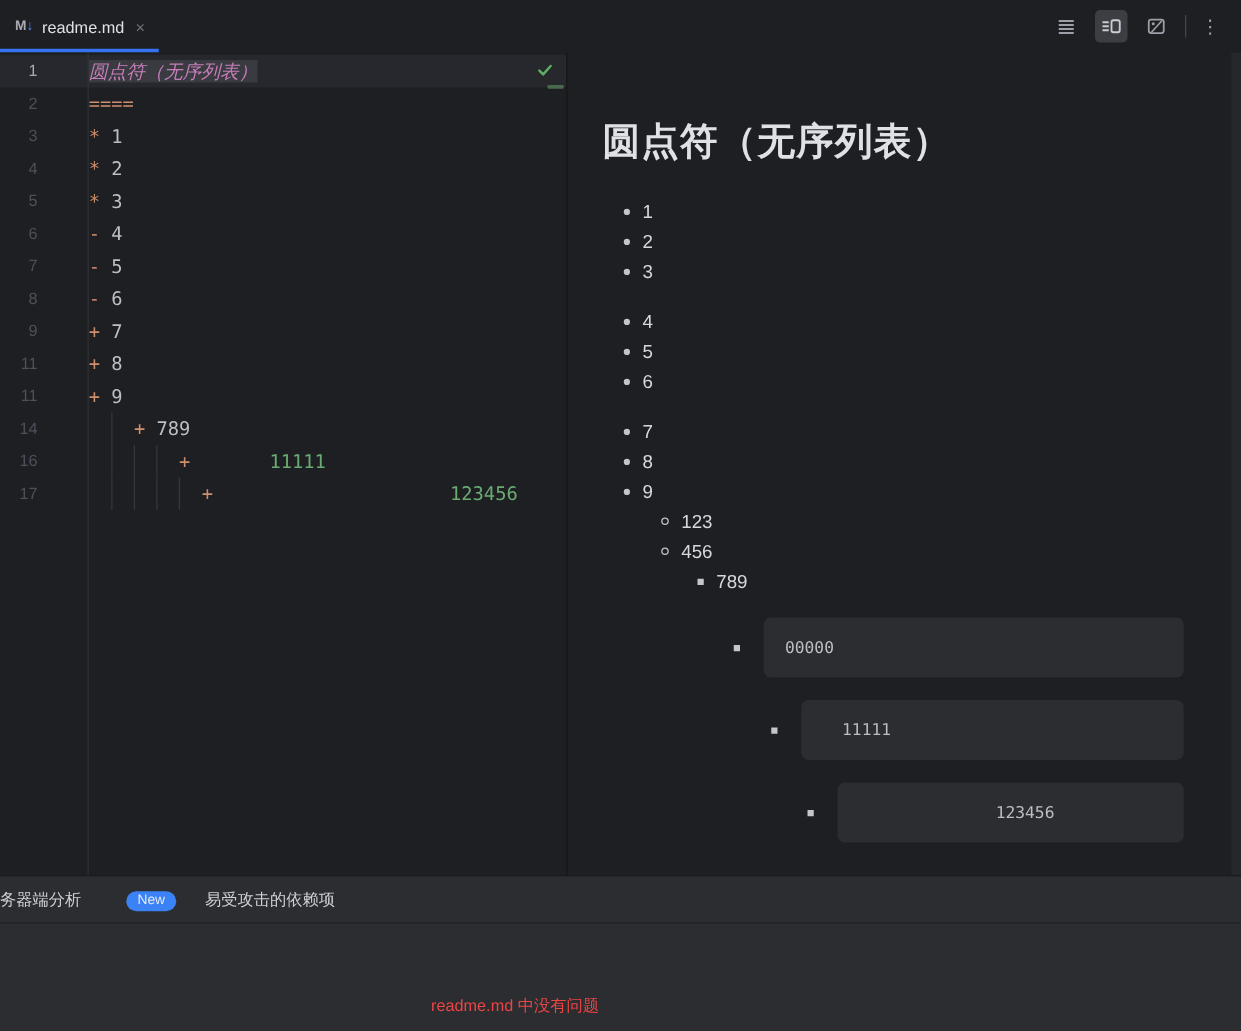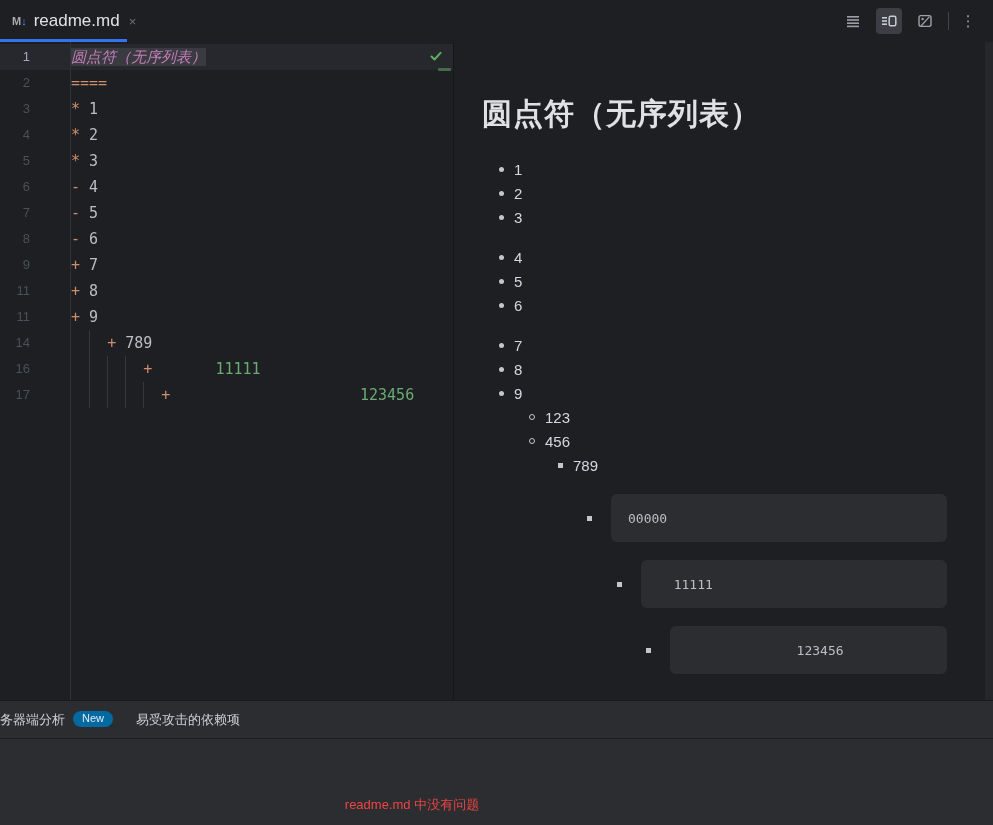"readme.md" .tab-label { font-size: 17px -> 13px }
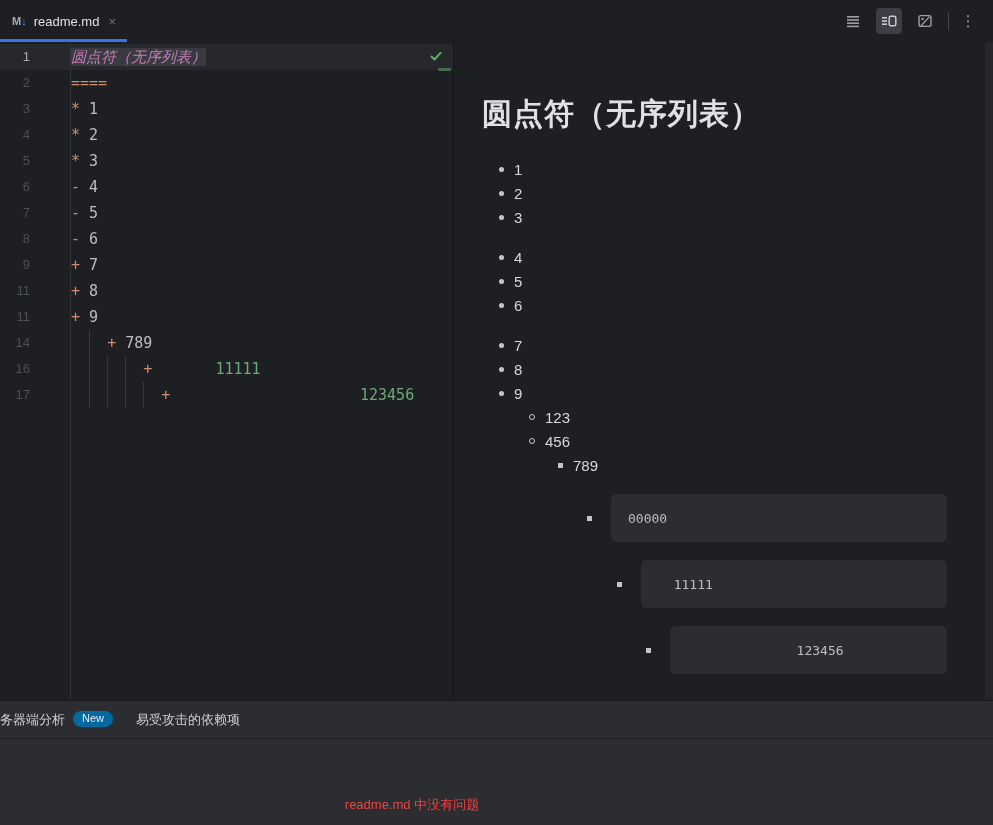"务器端分析" .ptab { align-items: flex-start -> flex-end; gap: none -> 28px }
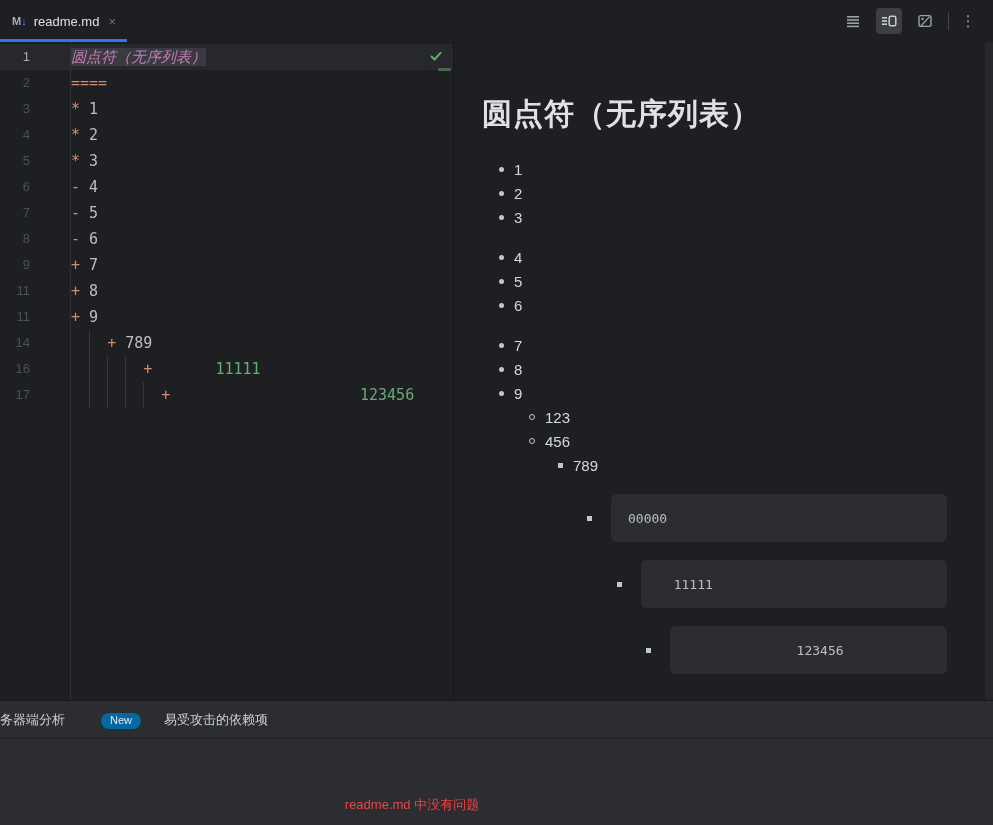"New" .badge { background: #0369a1 -> #3b82f6 }
